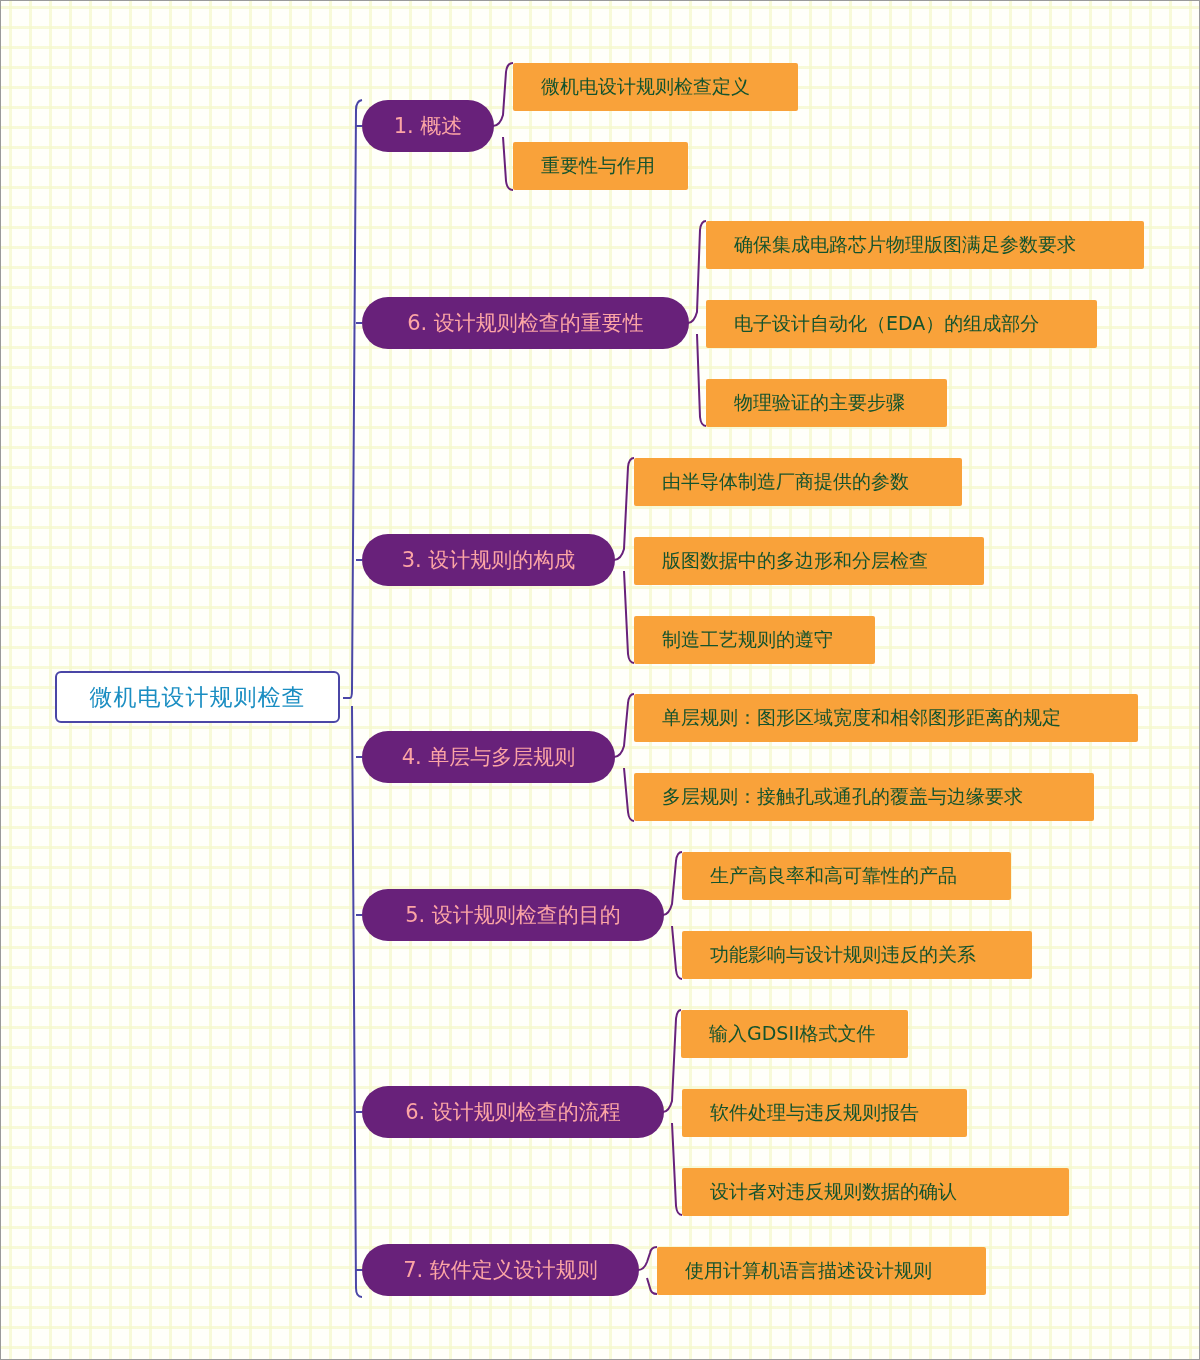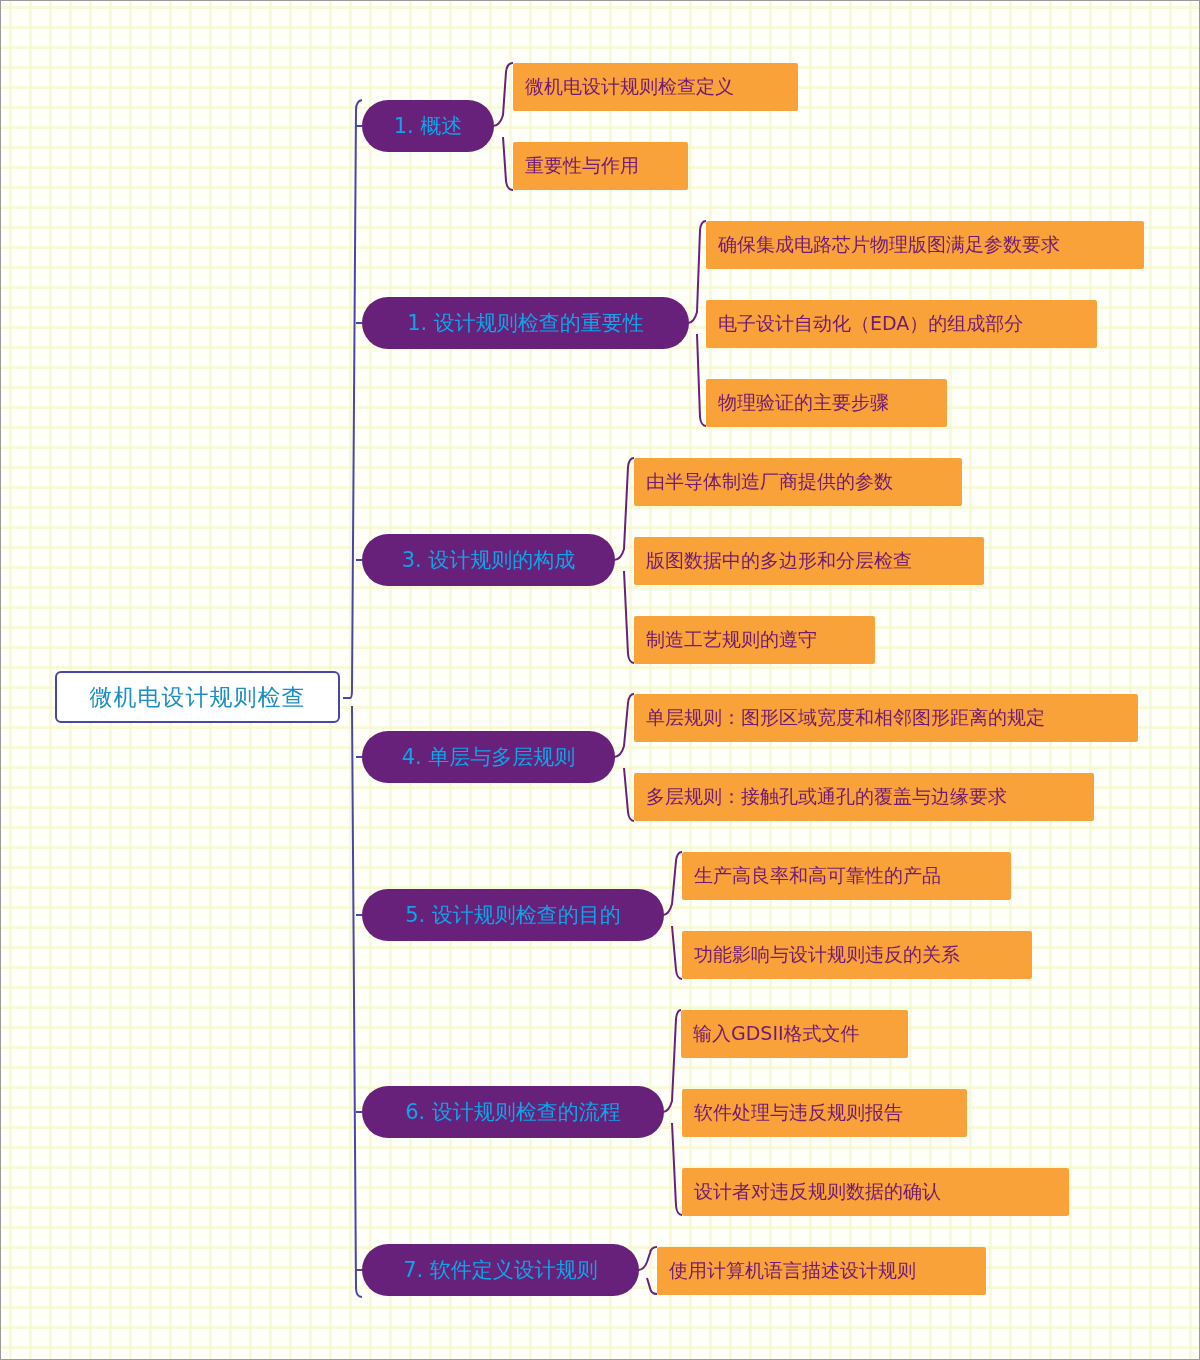"微机电设计规则检查定义" .leaf { color: #701a75 -> #14532d; padding-left: 12px -> 28px }
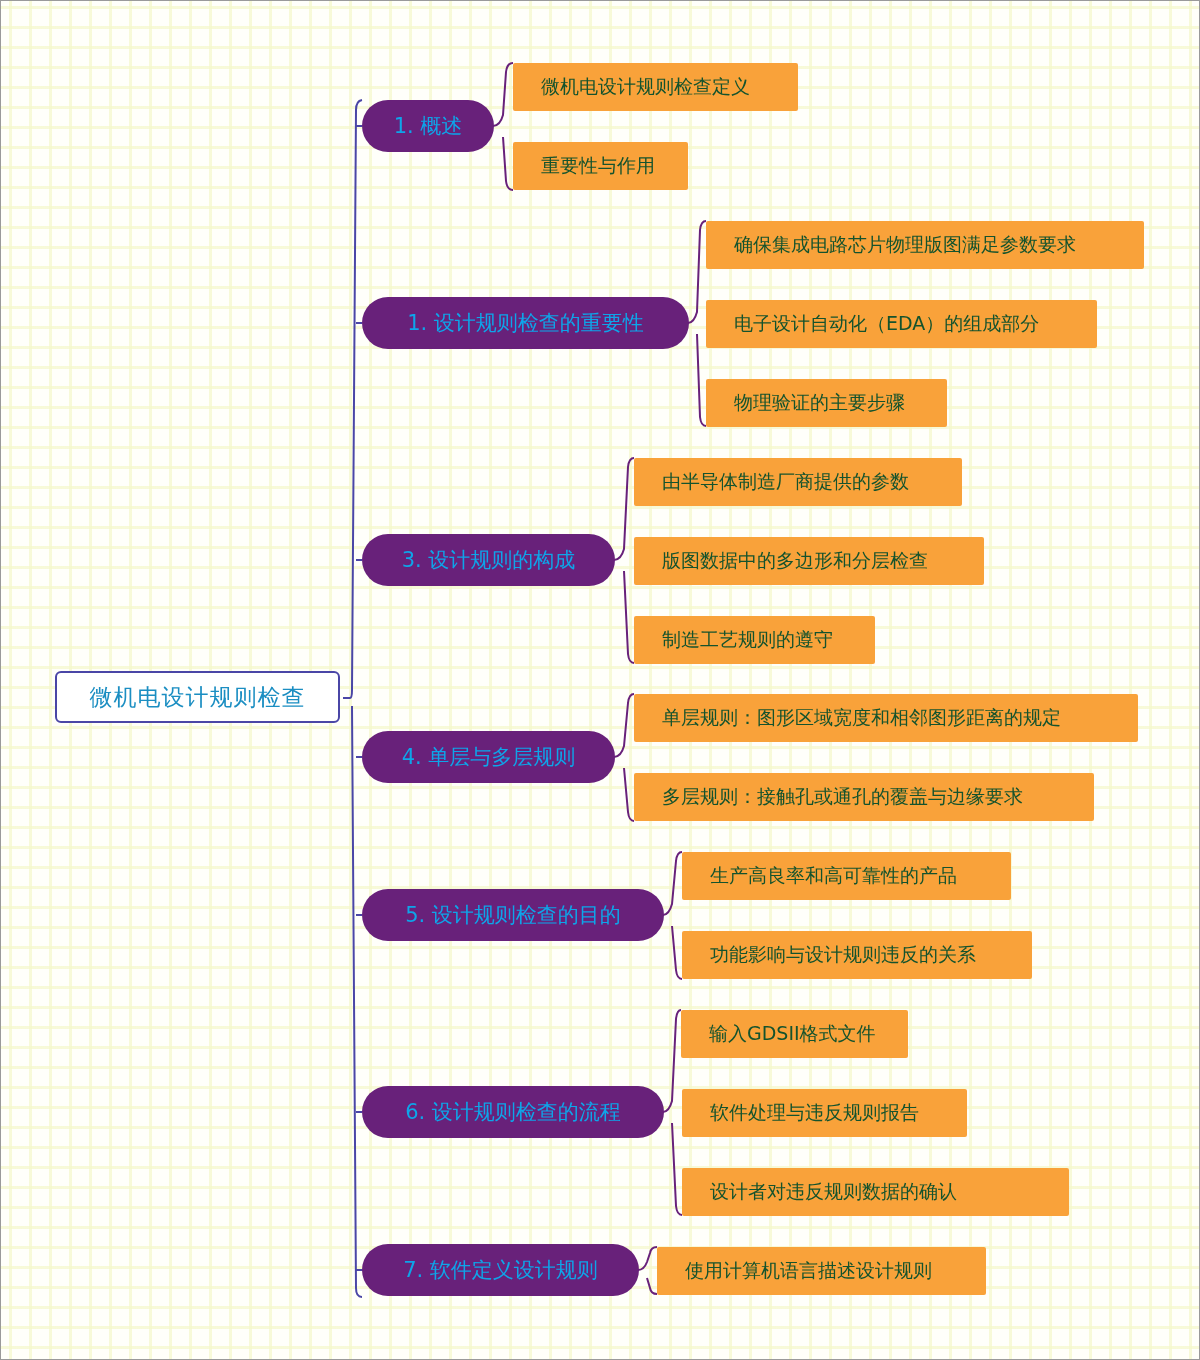"1. 概述" .branch { color: #0ea5e9 -> #fca5a5 }
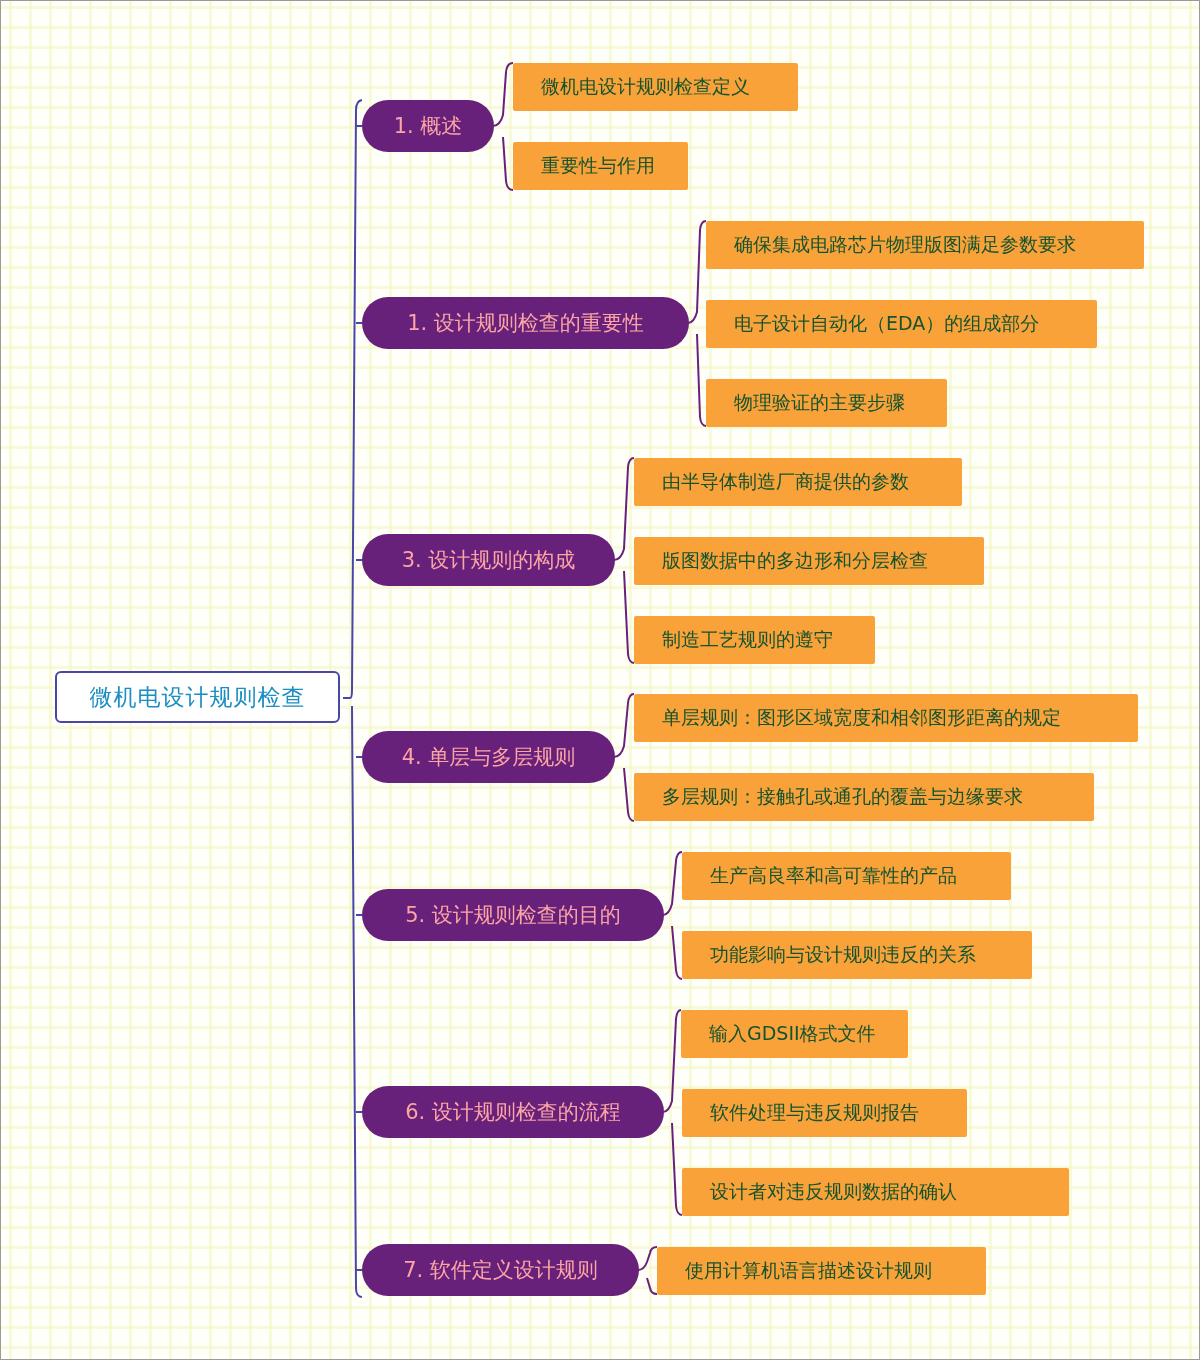"1. 设计规则检查的重要性" span { text: 1 -> 6 }
